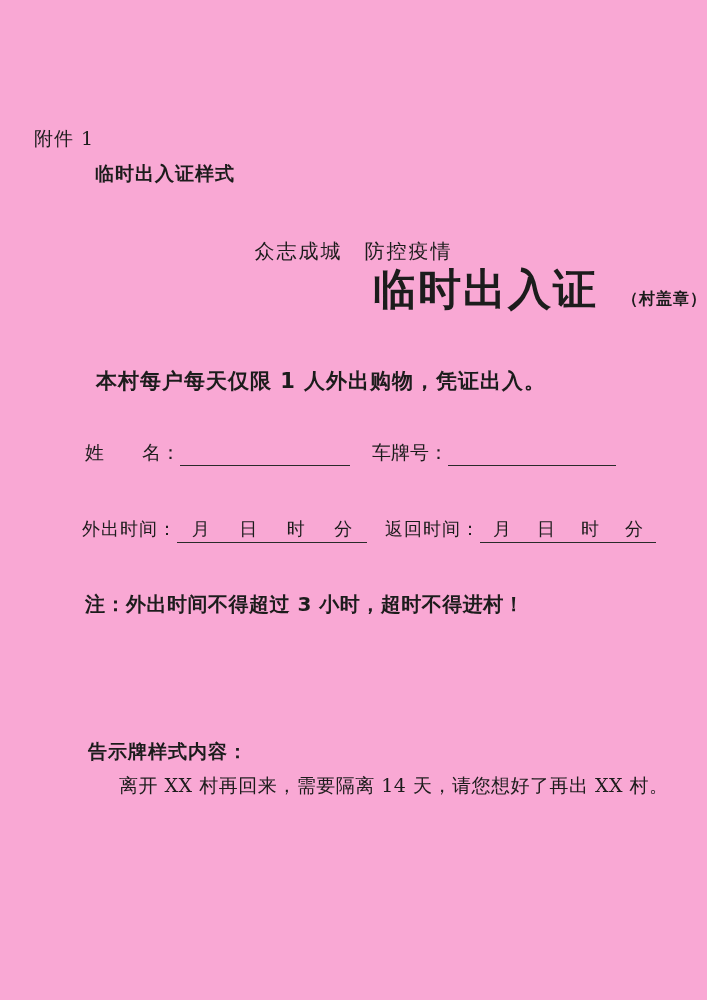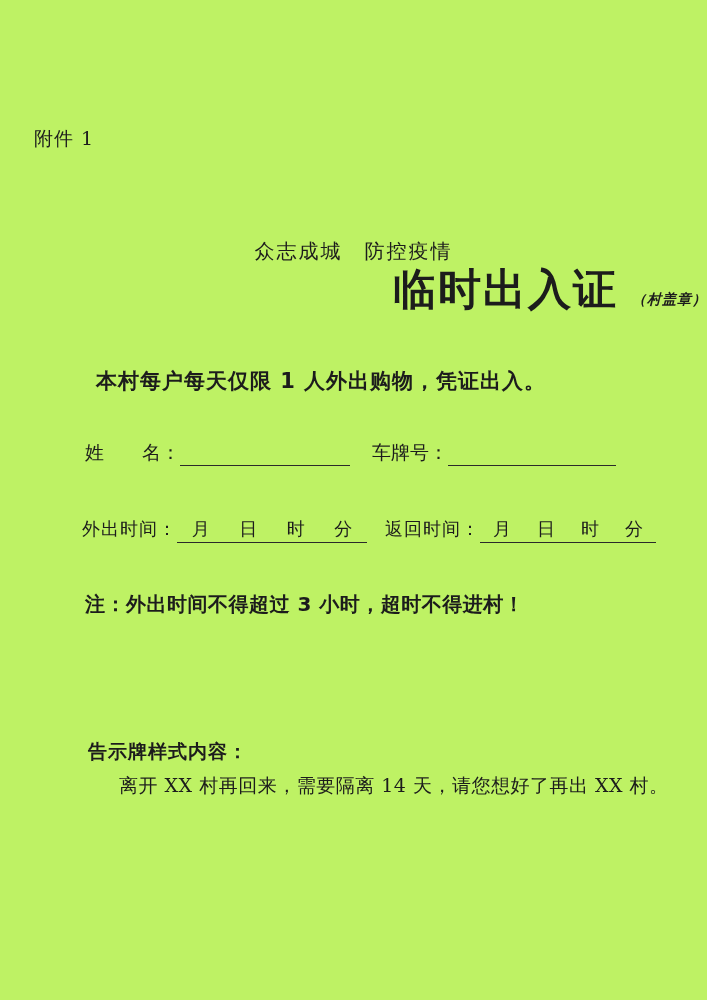"附件 1" .page { background: #bef264 -> #f9a8d4 }
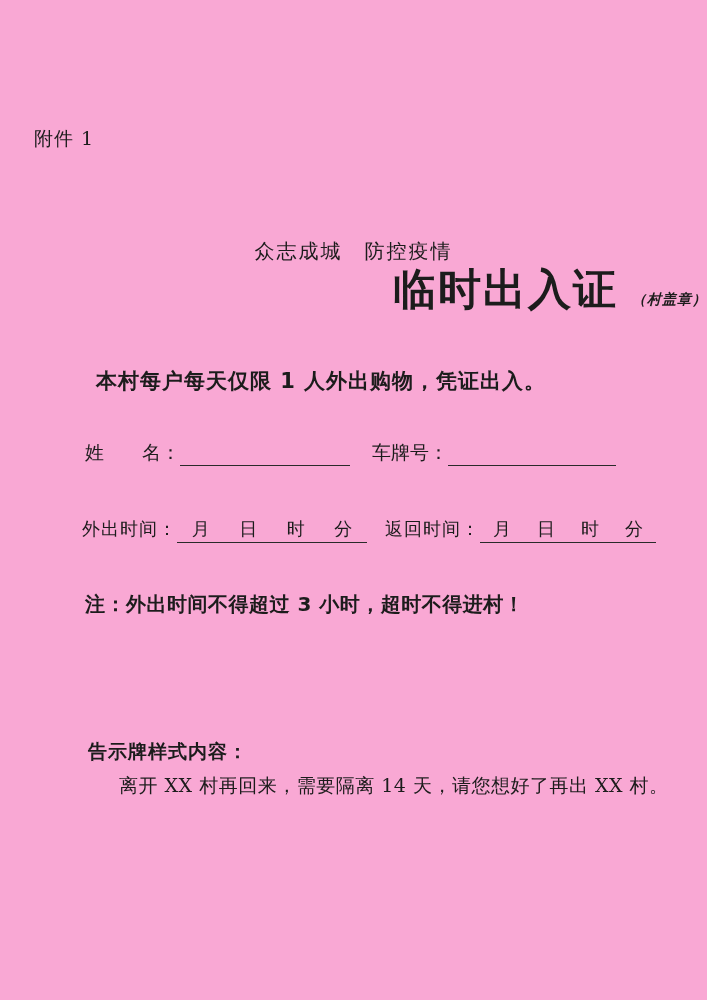"临时出入证样式" div.sample-title { html: none -> <div>临时出入证样式</div> }
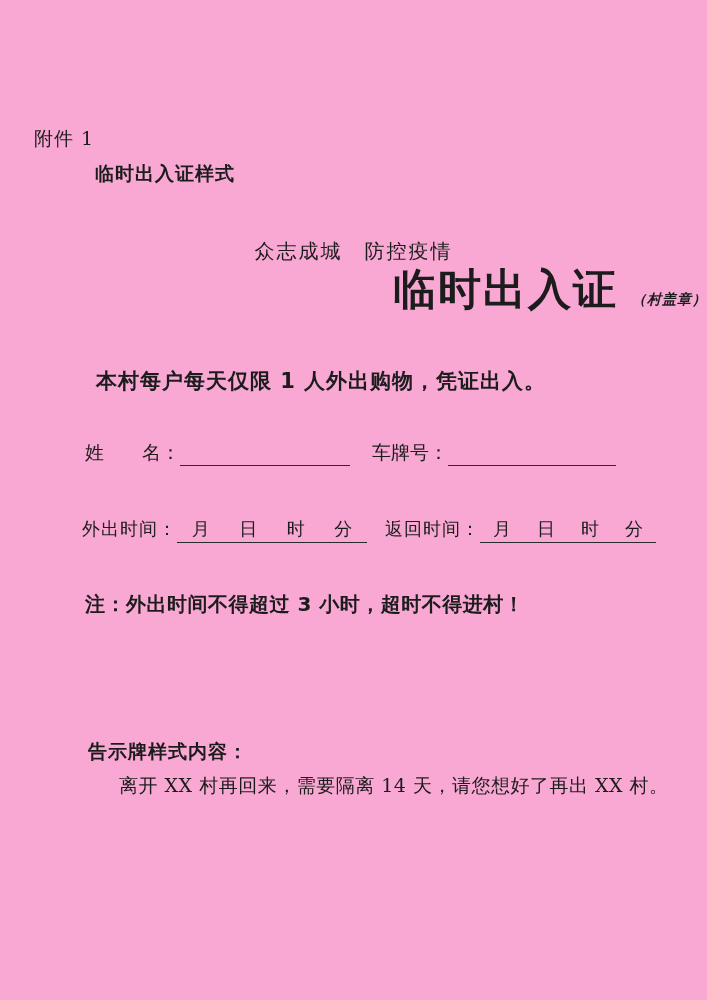"（村盖章）" .title-note { font-size: 14px -> 16px; font-style: italic -> none; margin-left: 14px -> 24px }
